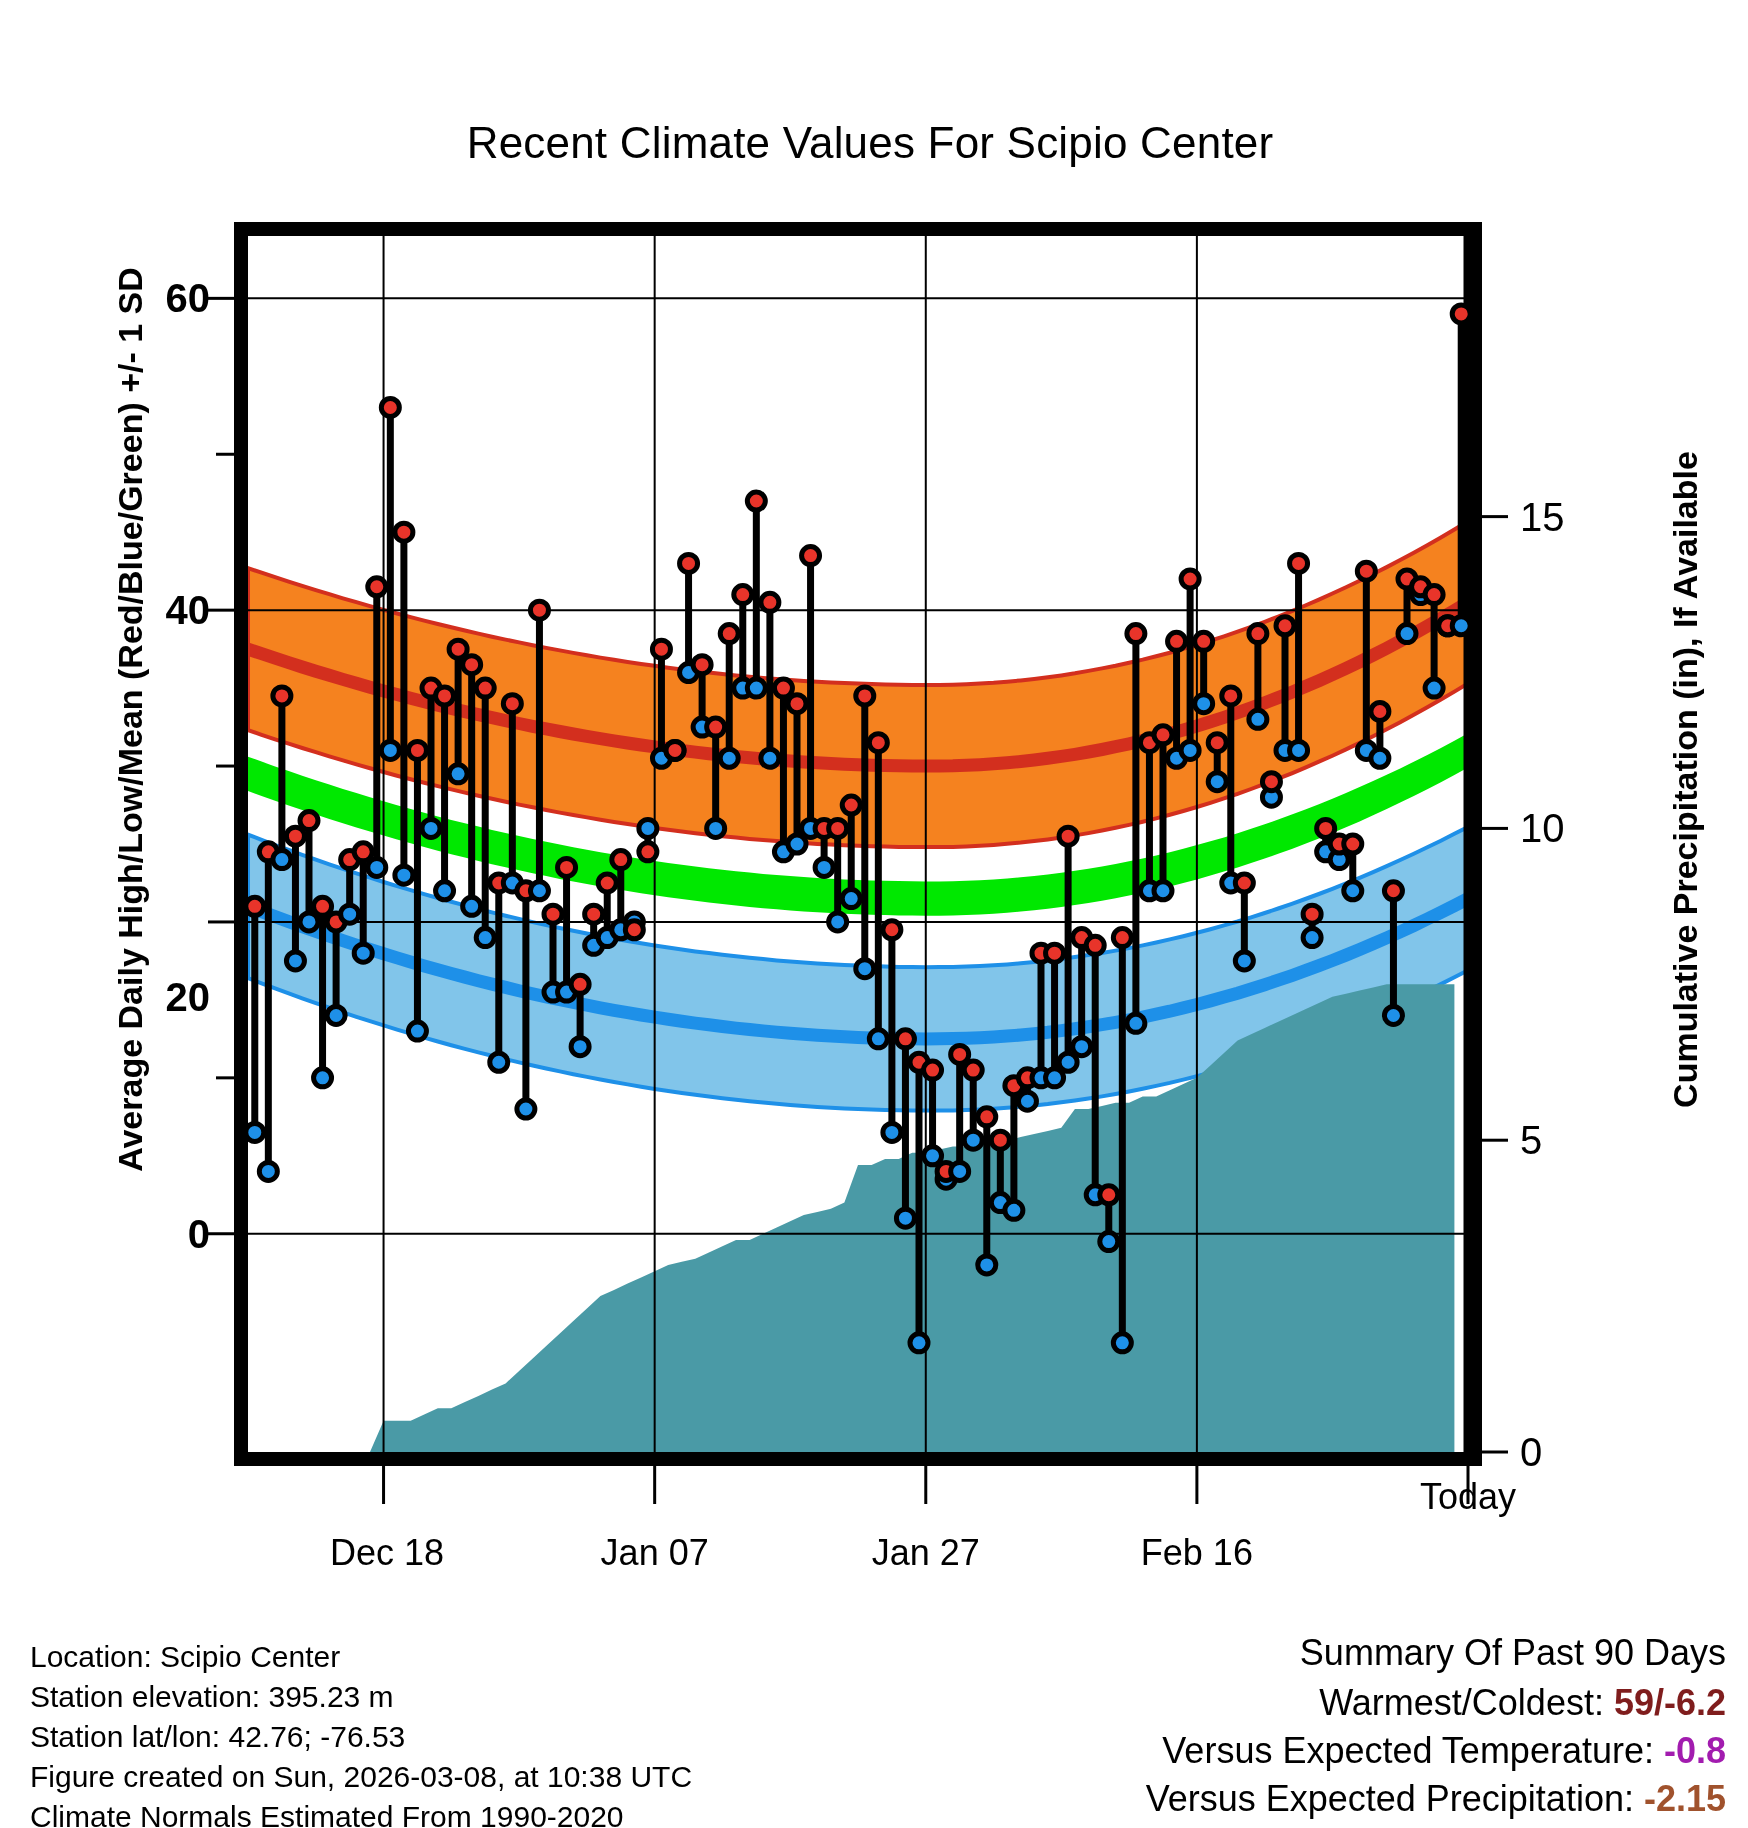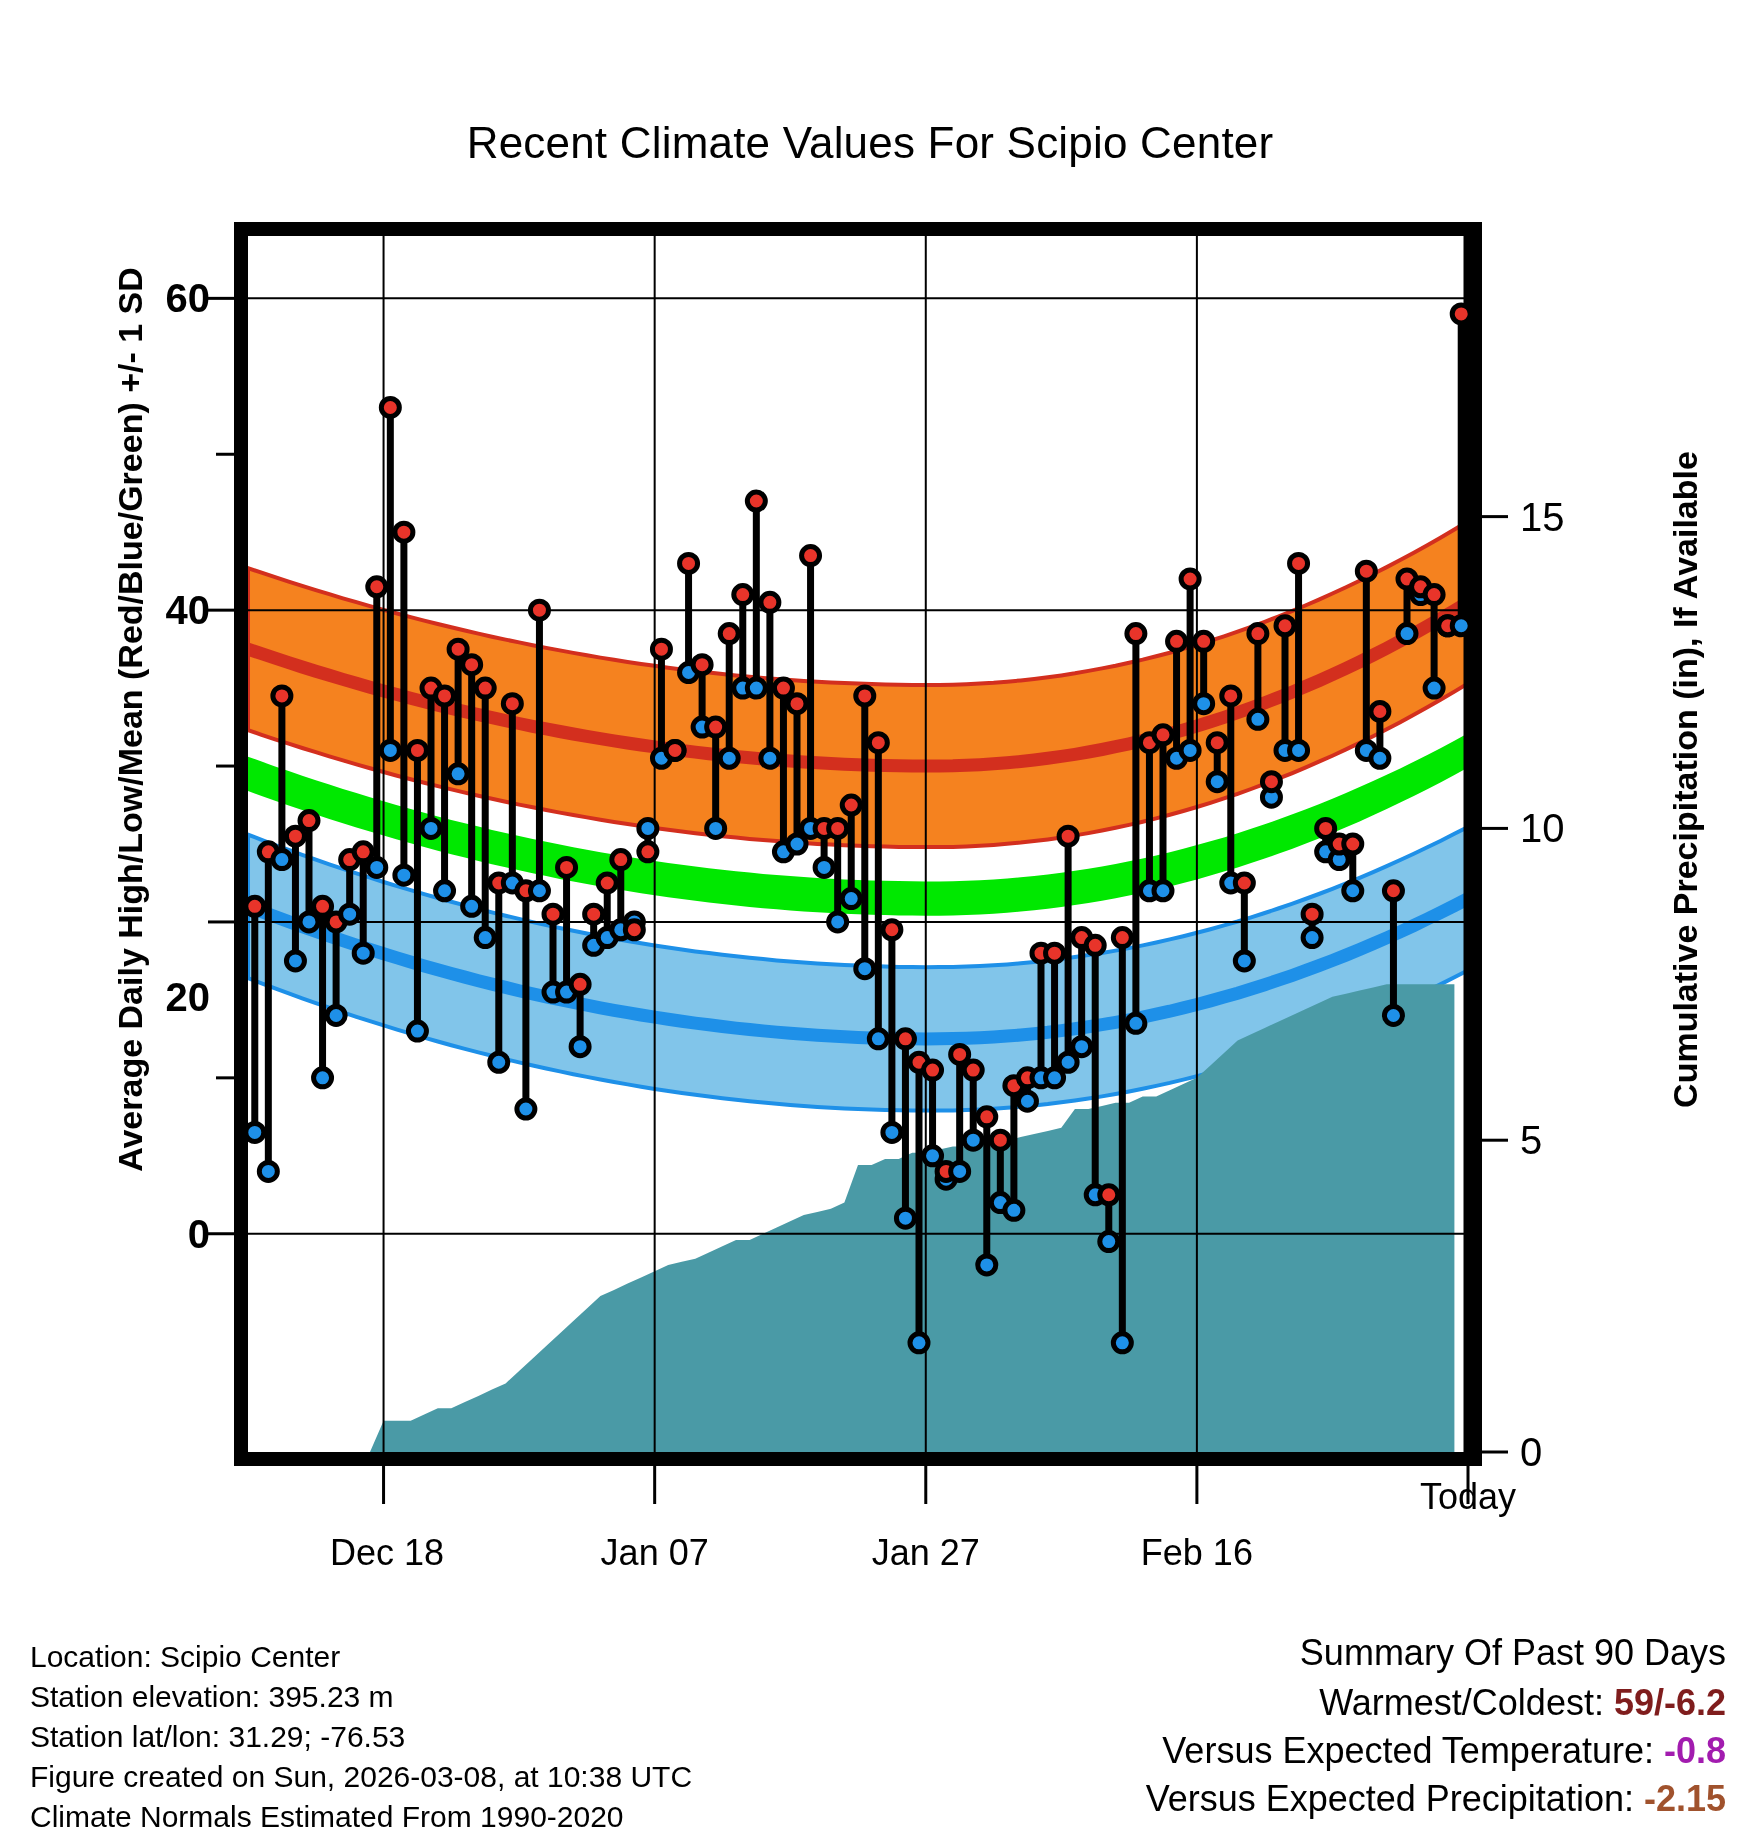"Station lat/lon: 31.29; -76.53" div.footL { text: 31.29 -> 42.76 }
